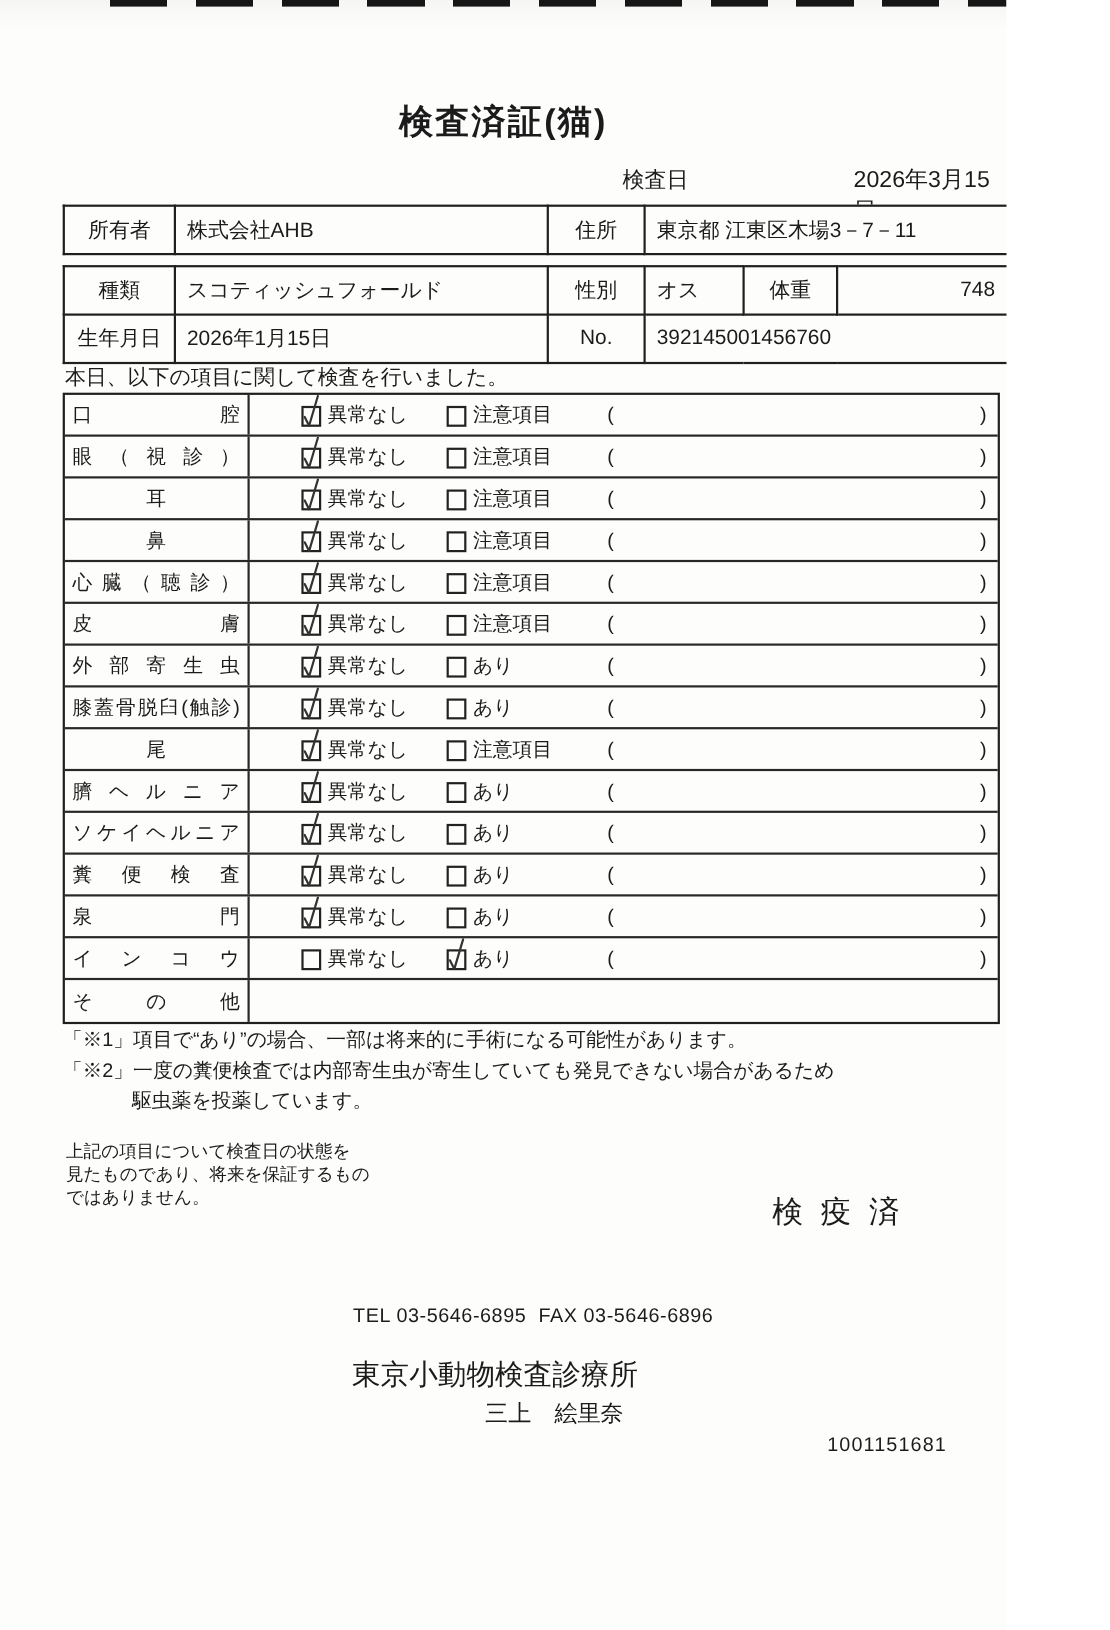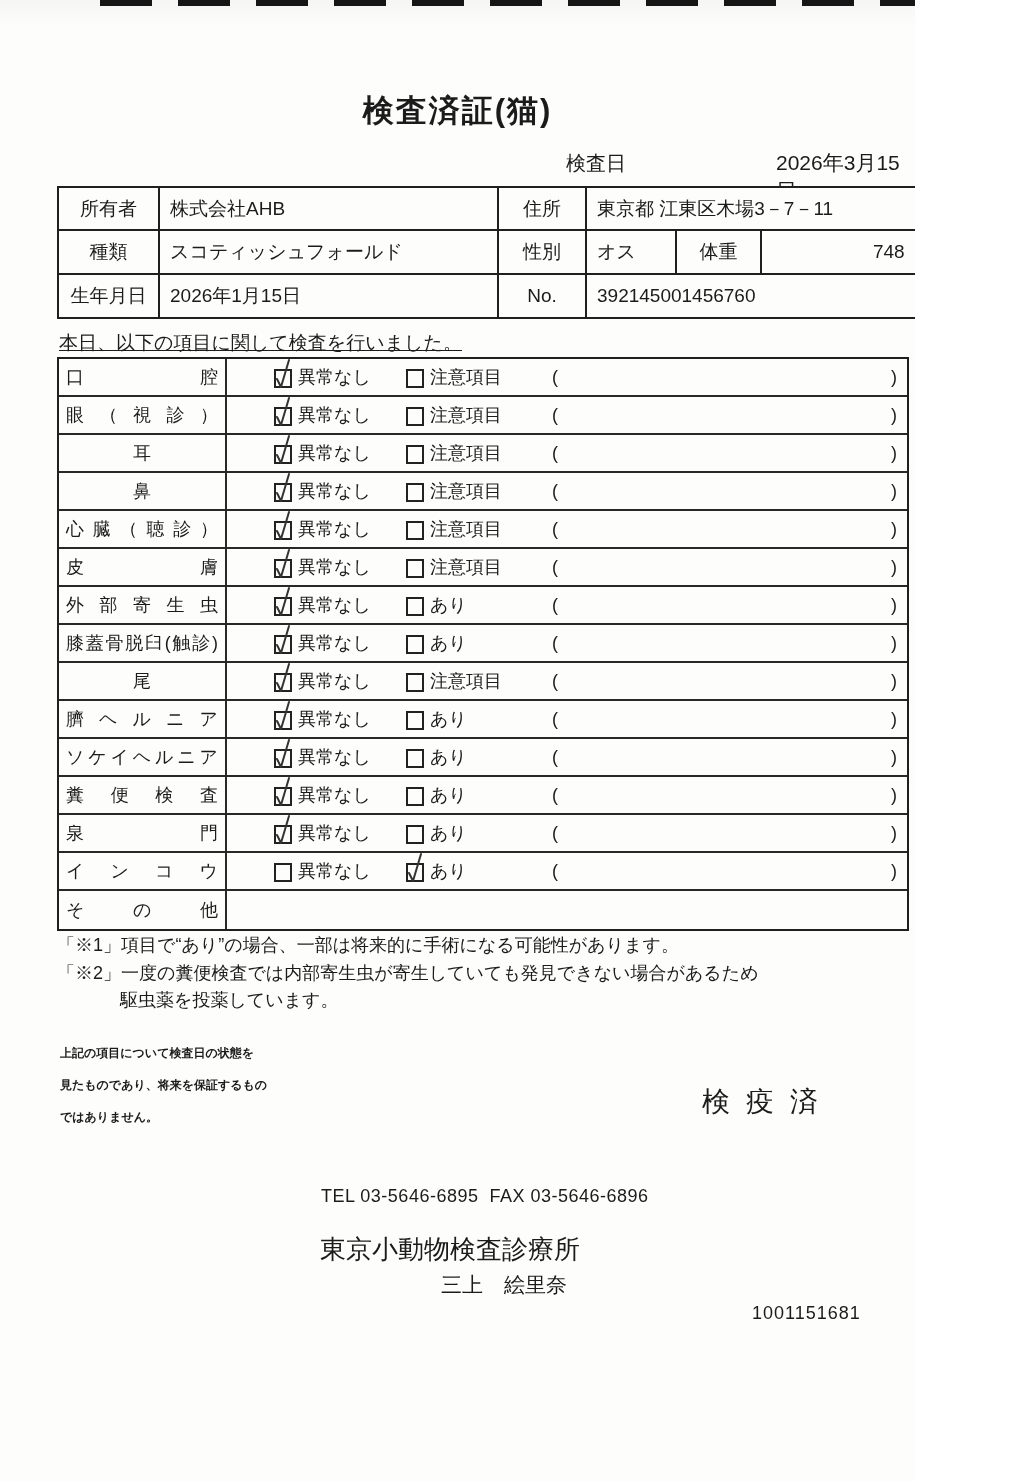"種類" .t2 { top: 229px -> 241px }
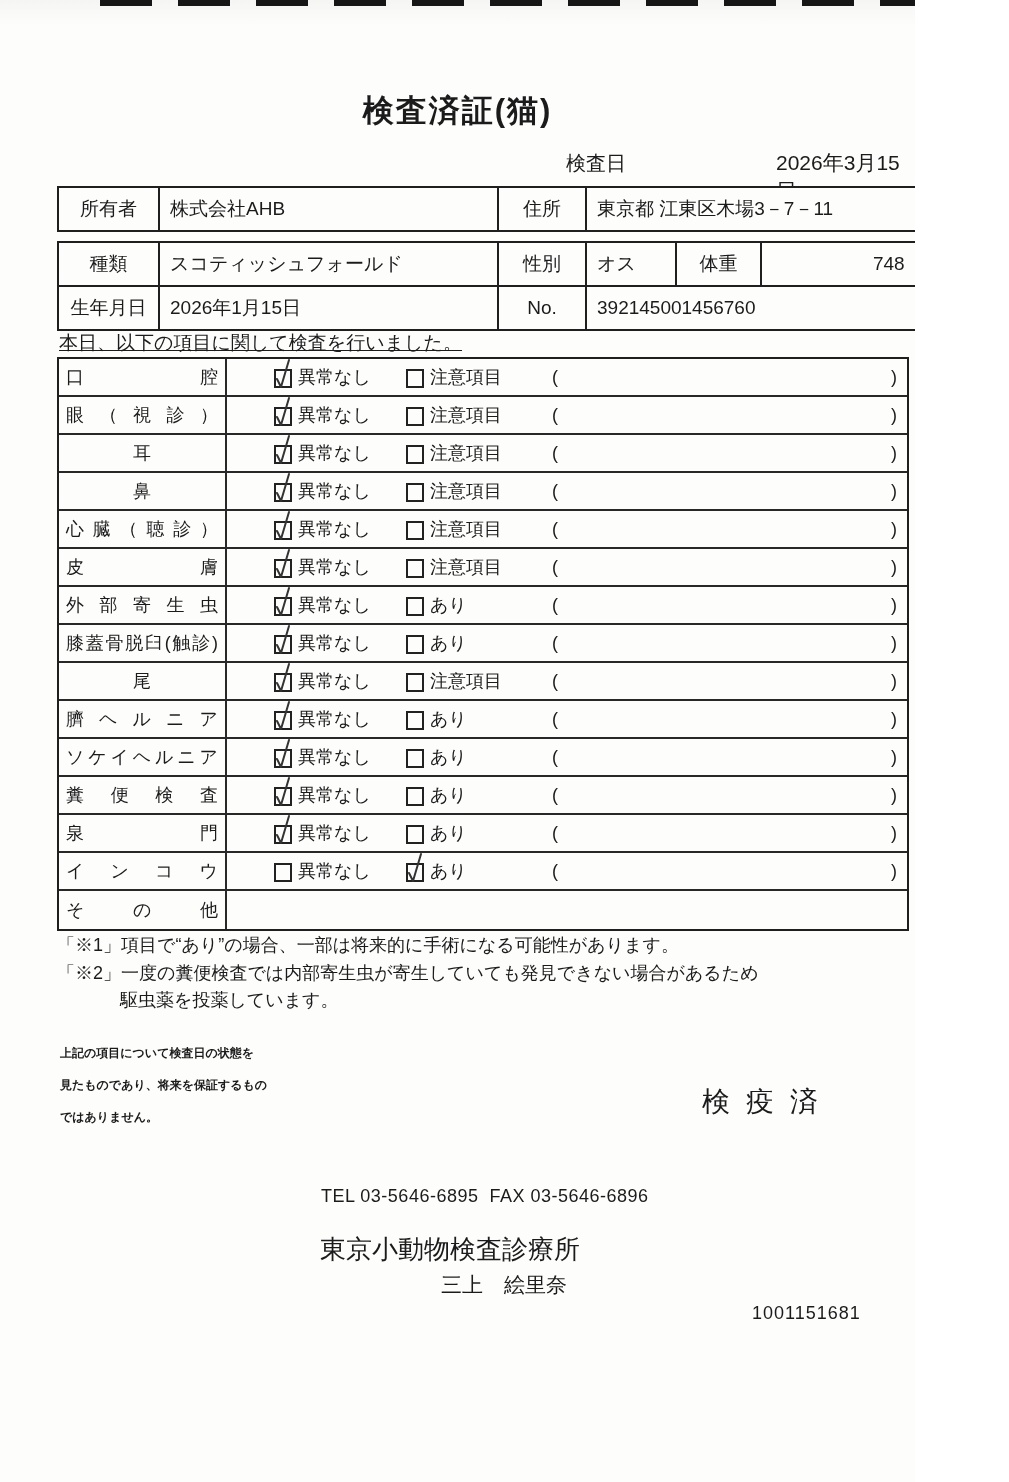"本日、以下の項目に関して検査を行いました。" .intro { text-decoration: underline -> none }
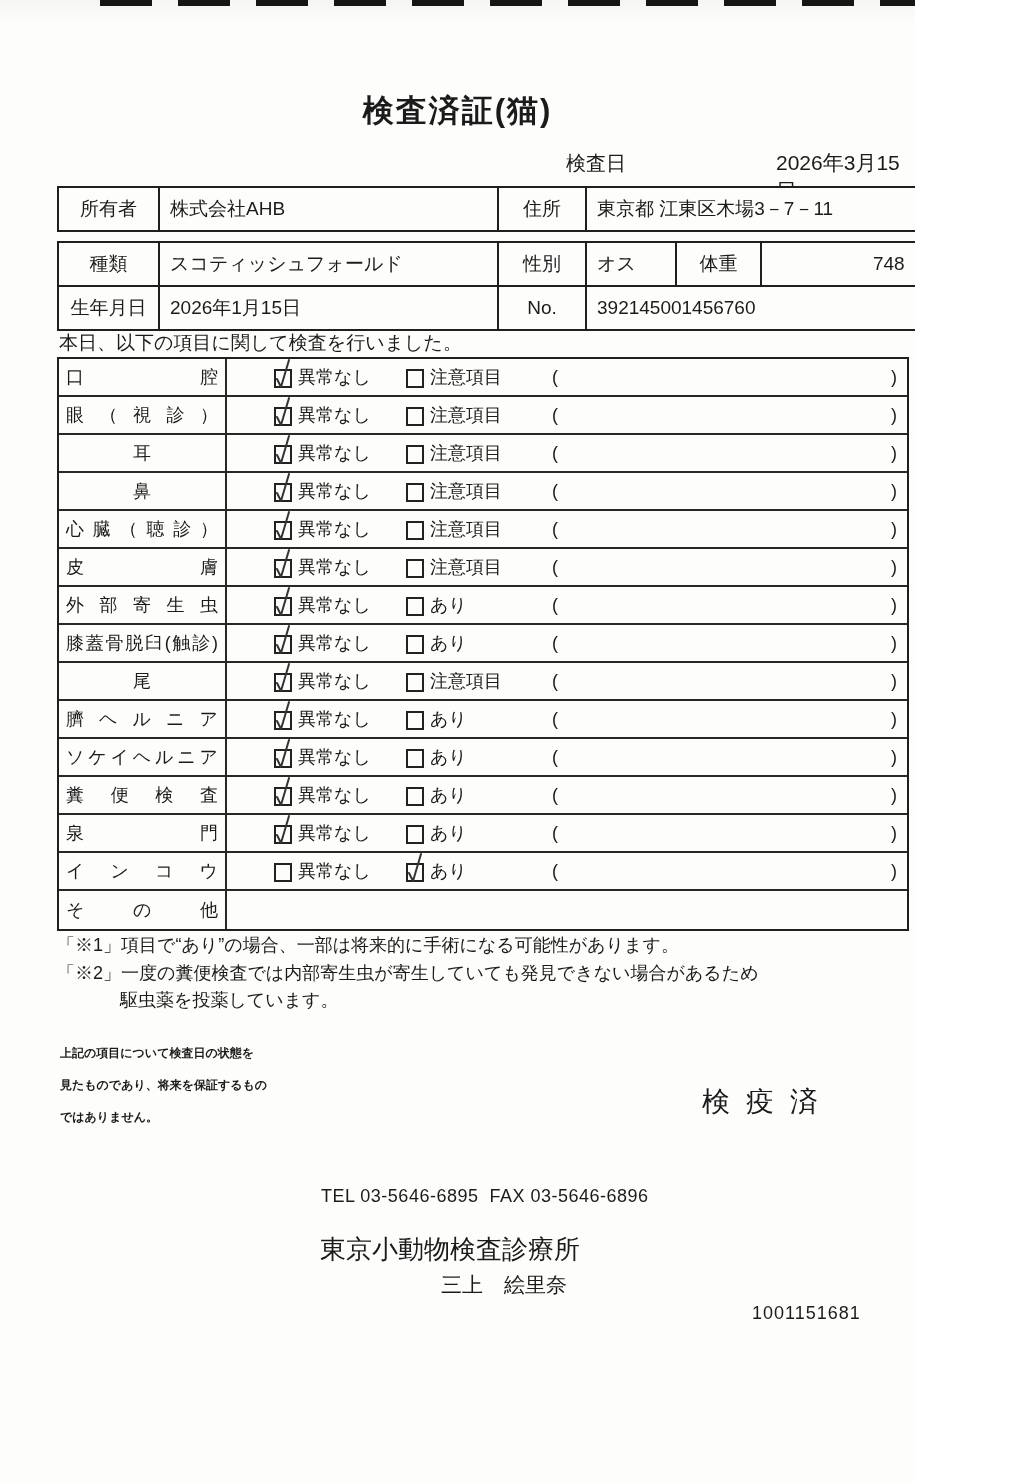"上記の項目について検査日の状態を" .disclaimer { font-size: 12px -> 16px; font-weight: 700 -> 400; line-height: 32px -> 21px }
